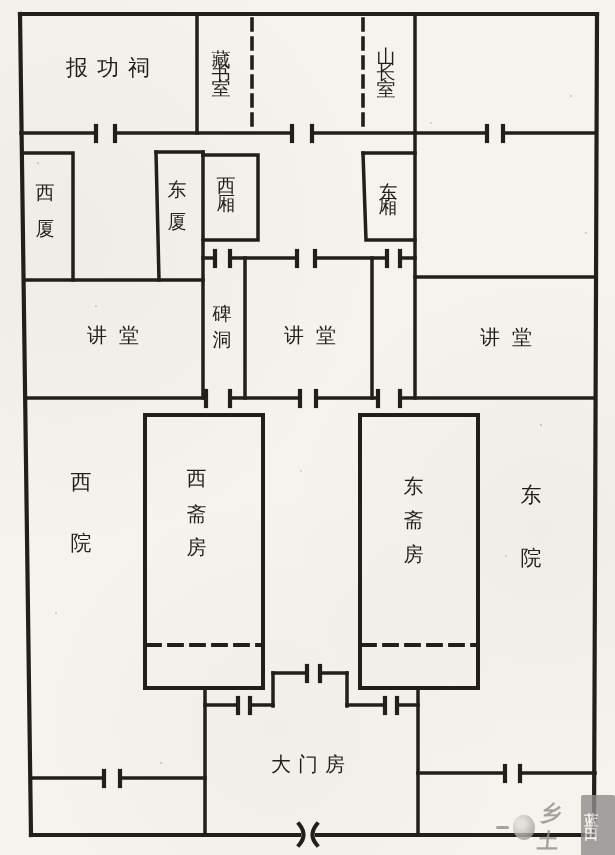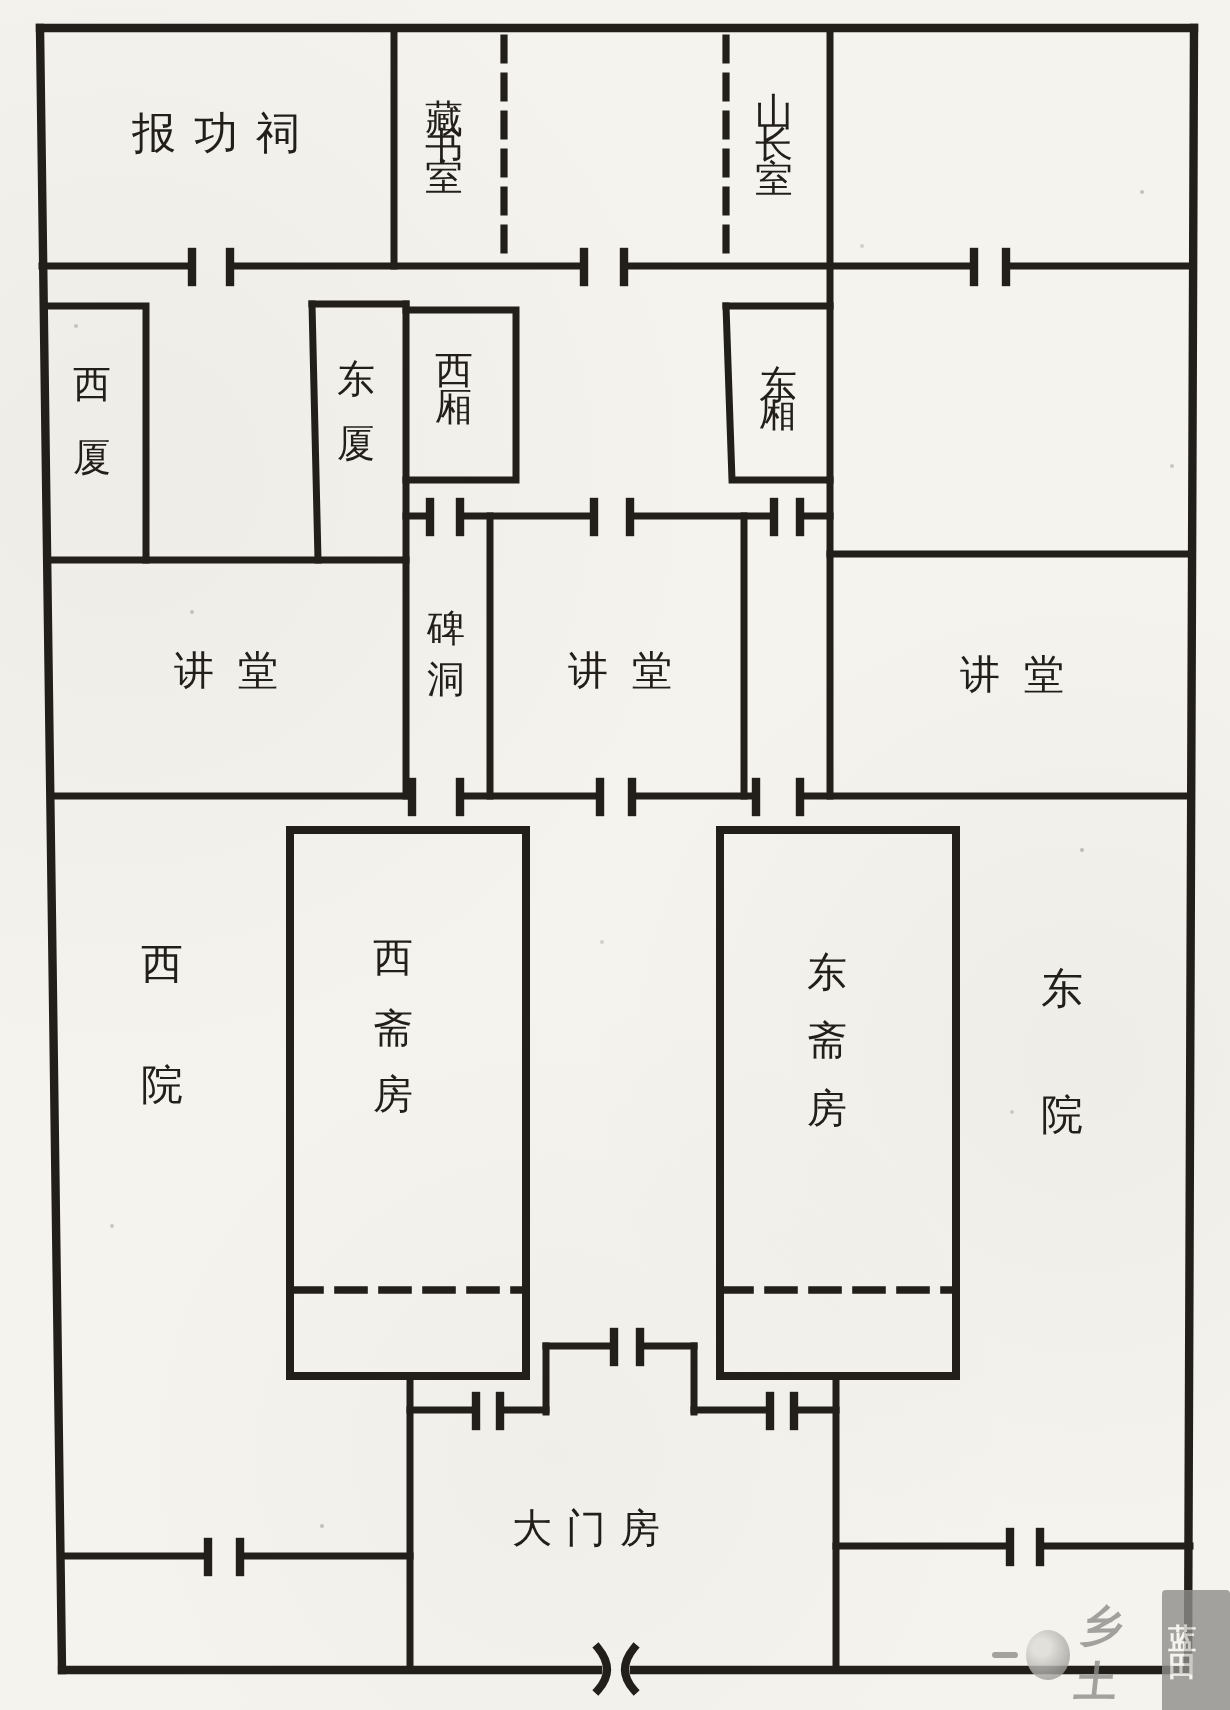"大门房" div.label { left: 256px -> 271px }
